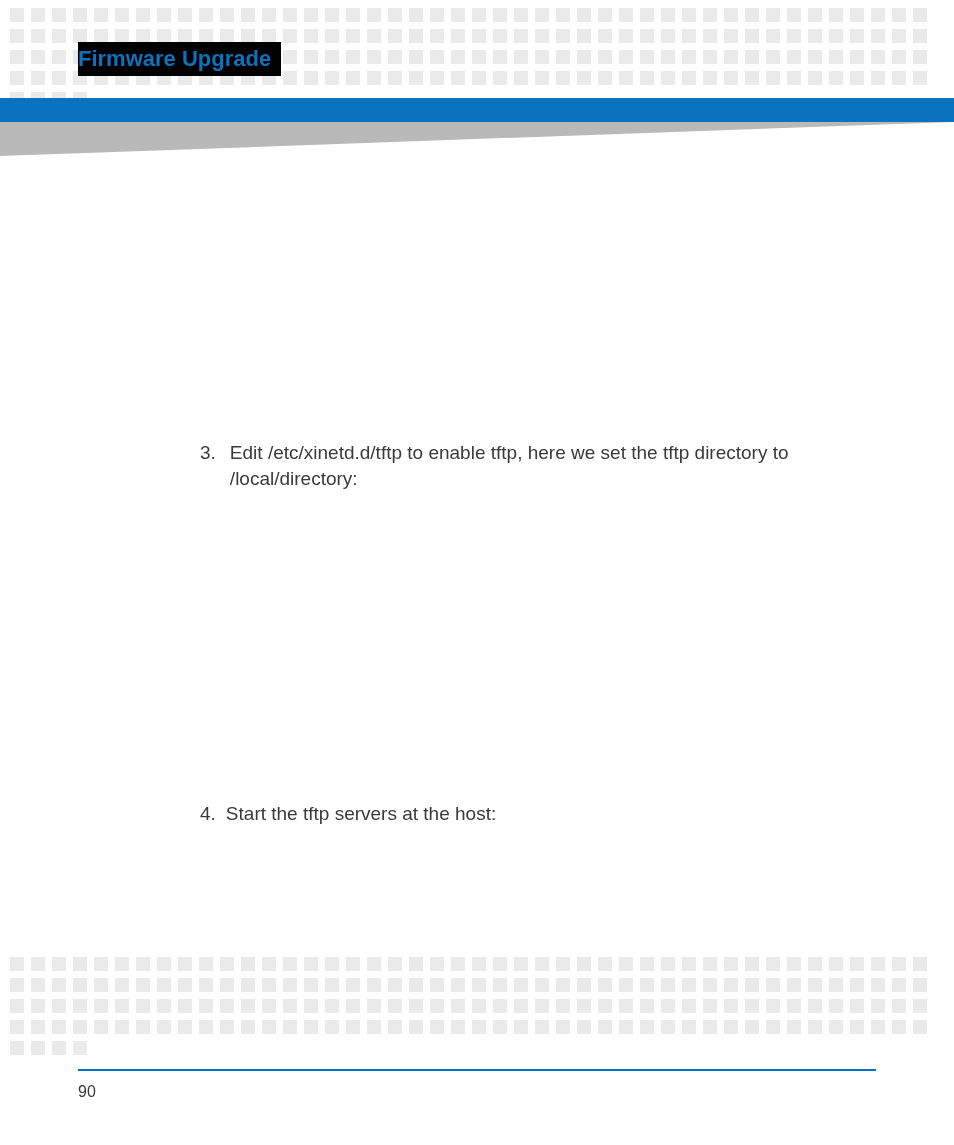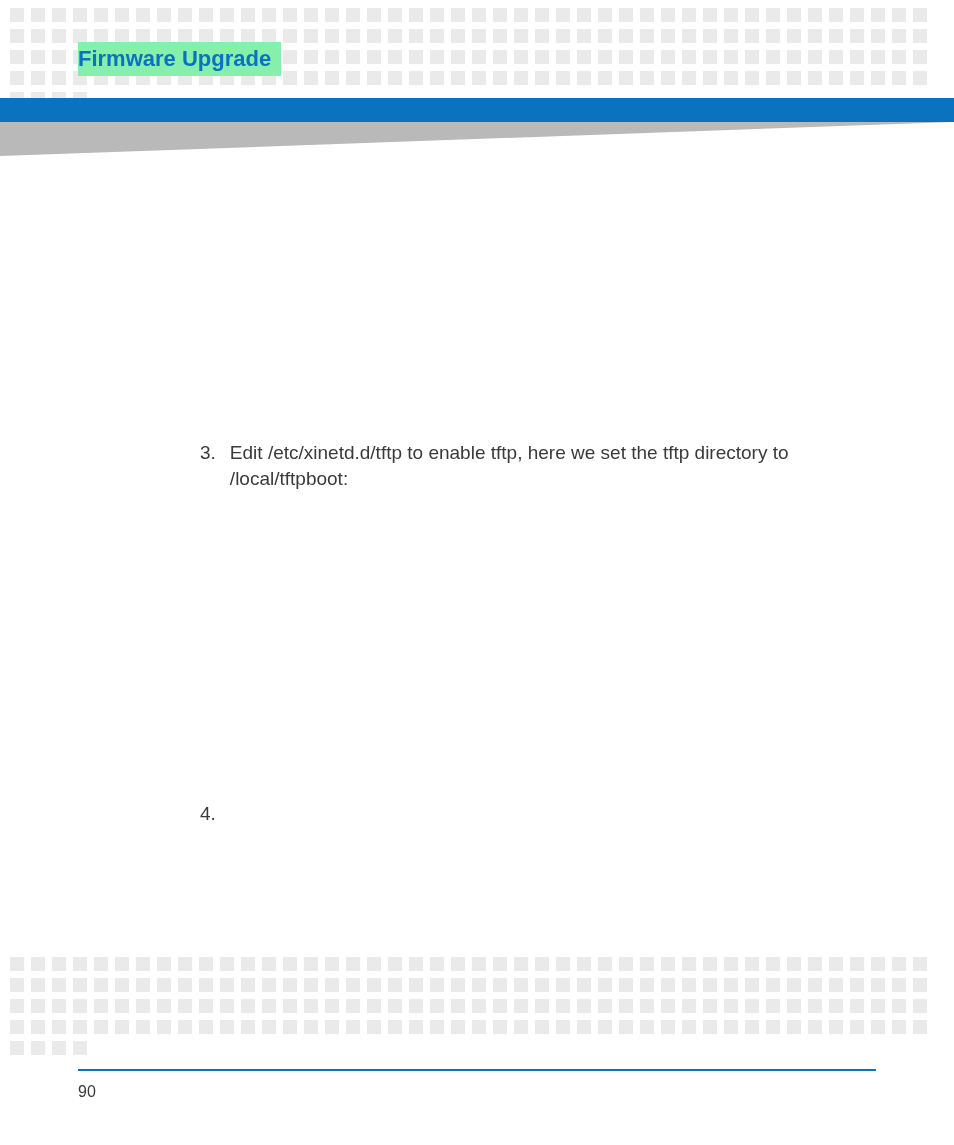"Firmware Upgrade" .header-title { background: #86efac -> #000000 }
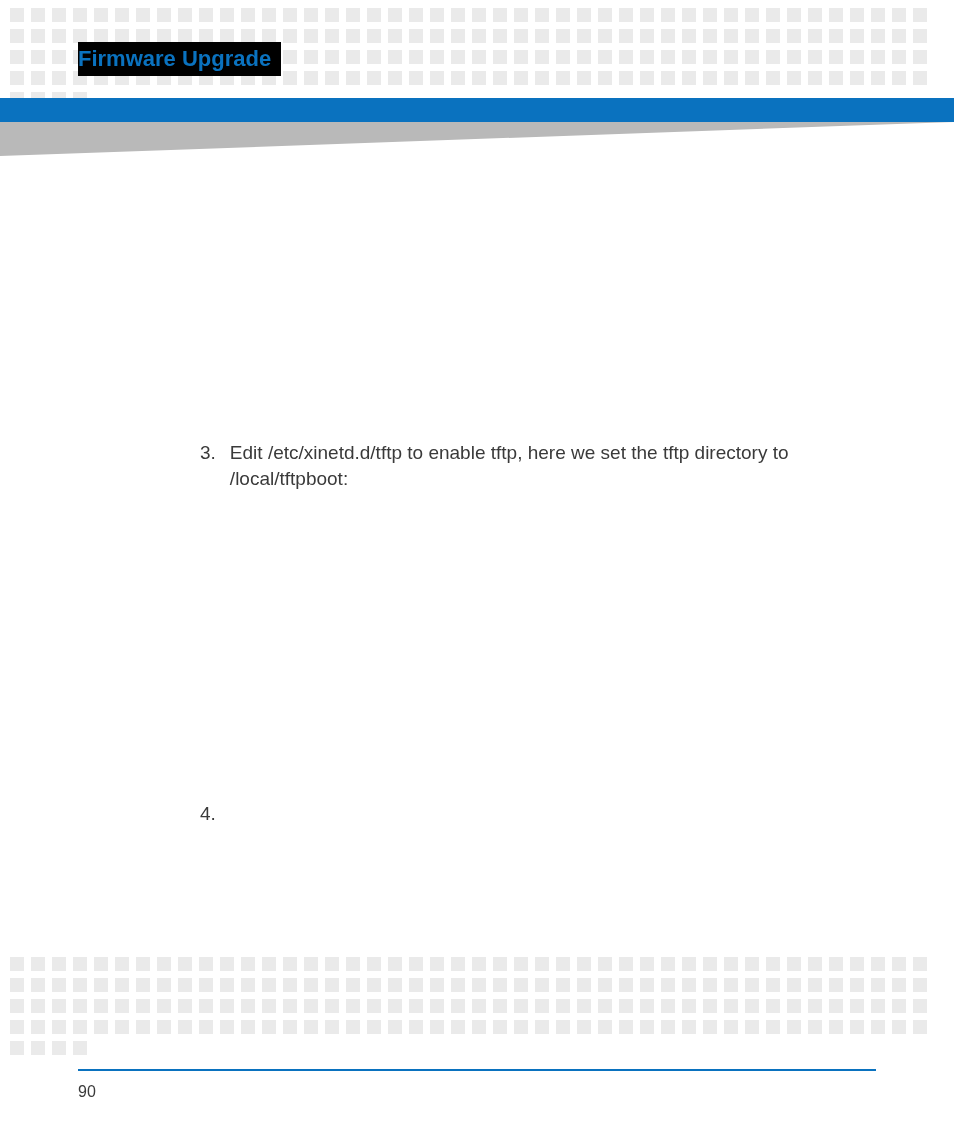"Edit /etc/xinetd.d/tftp to enable tftp," div { text: /local/tftpboot -> /local/directory }
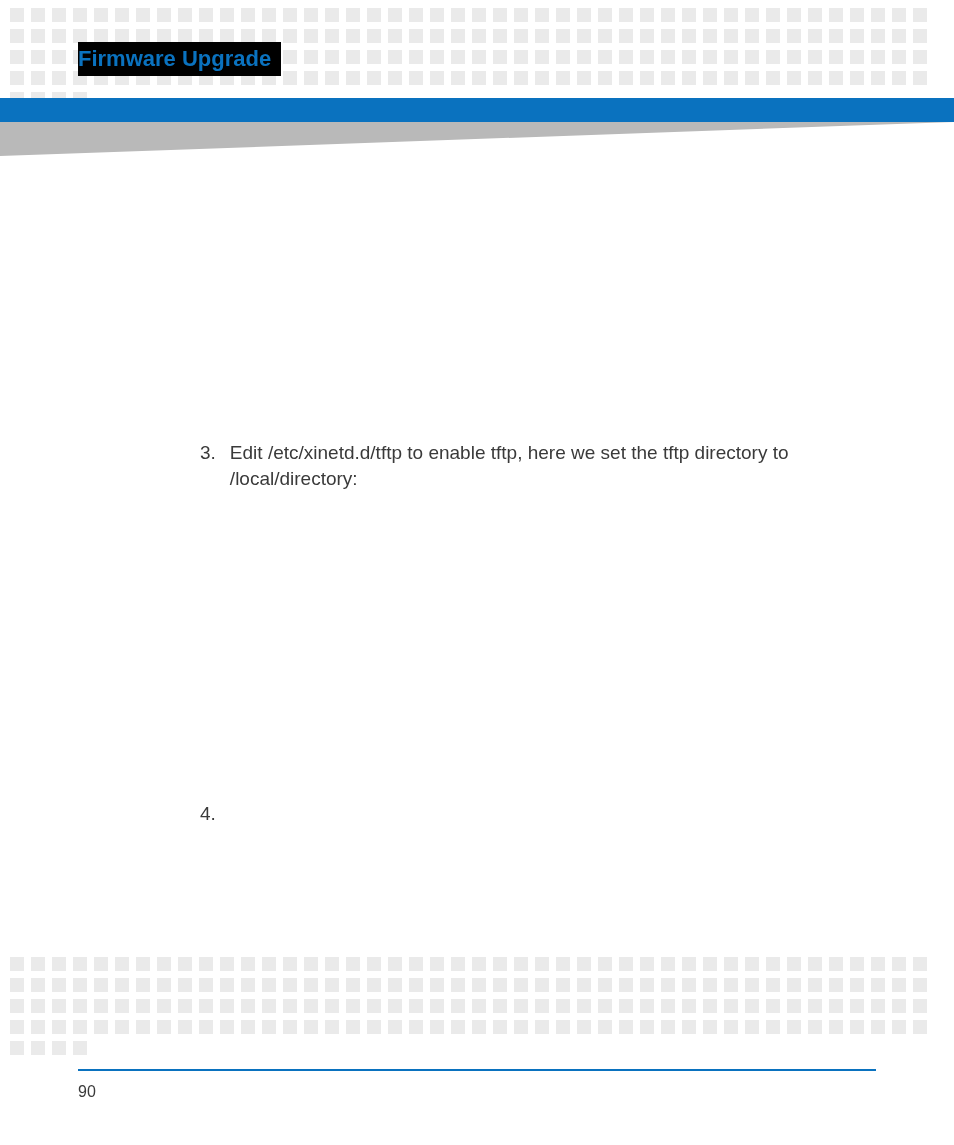"Start the tftp servers at" div { html: none -> <div>Start the tftp servers at the host:</div> }
